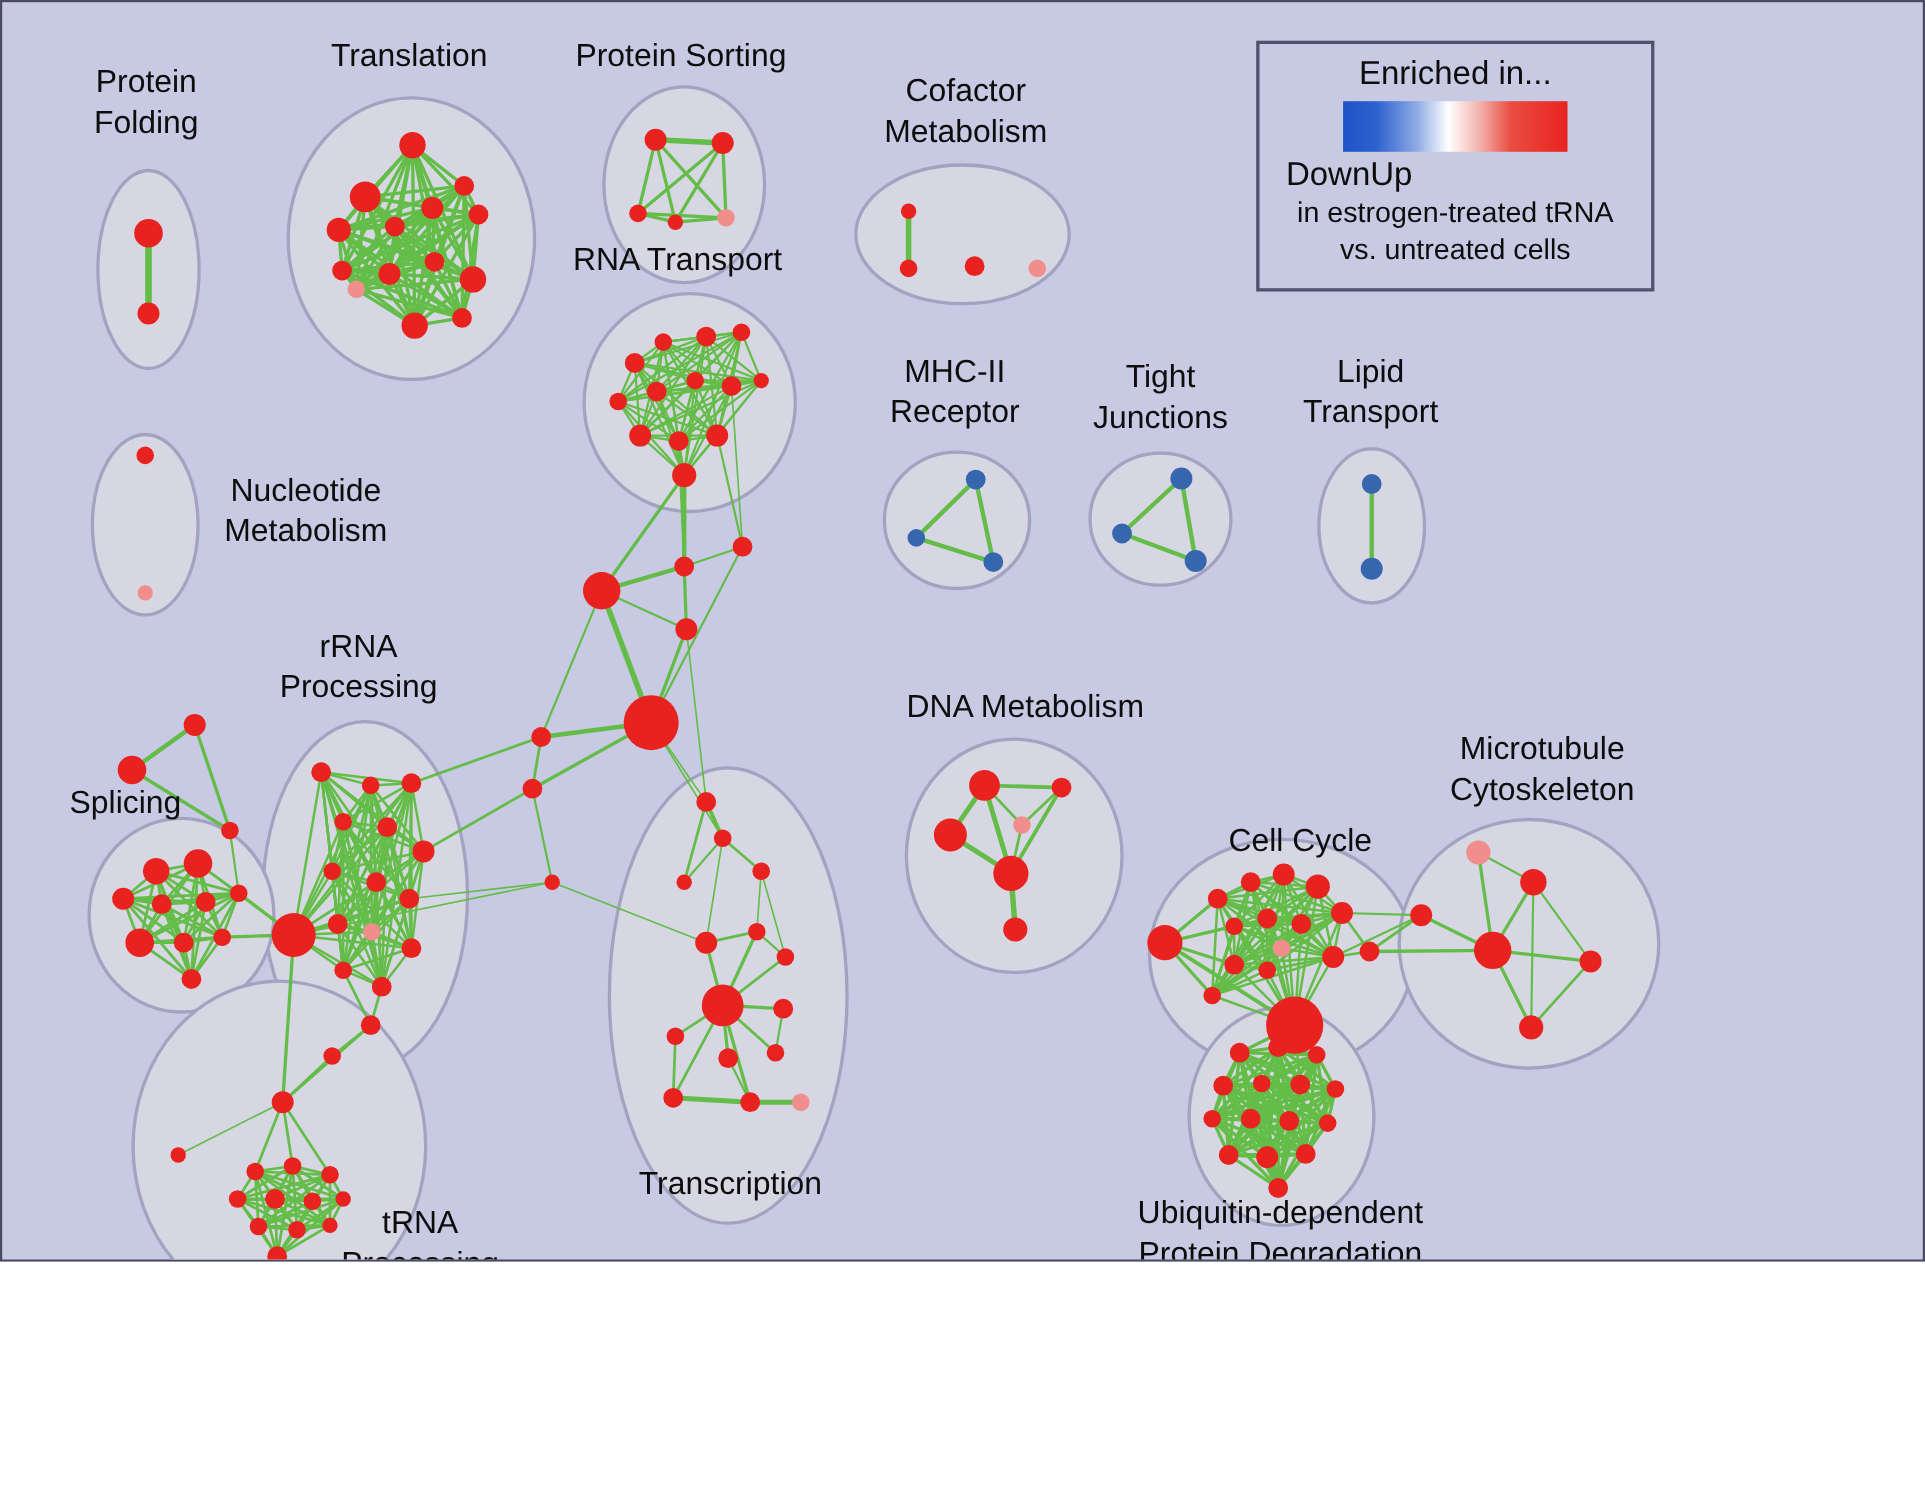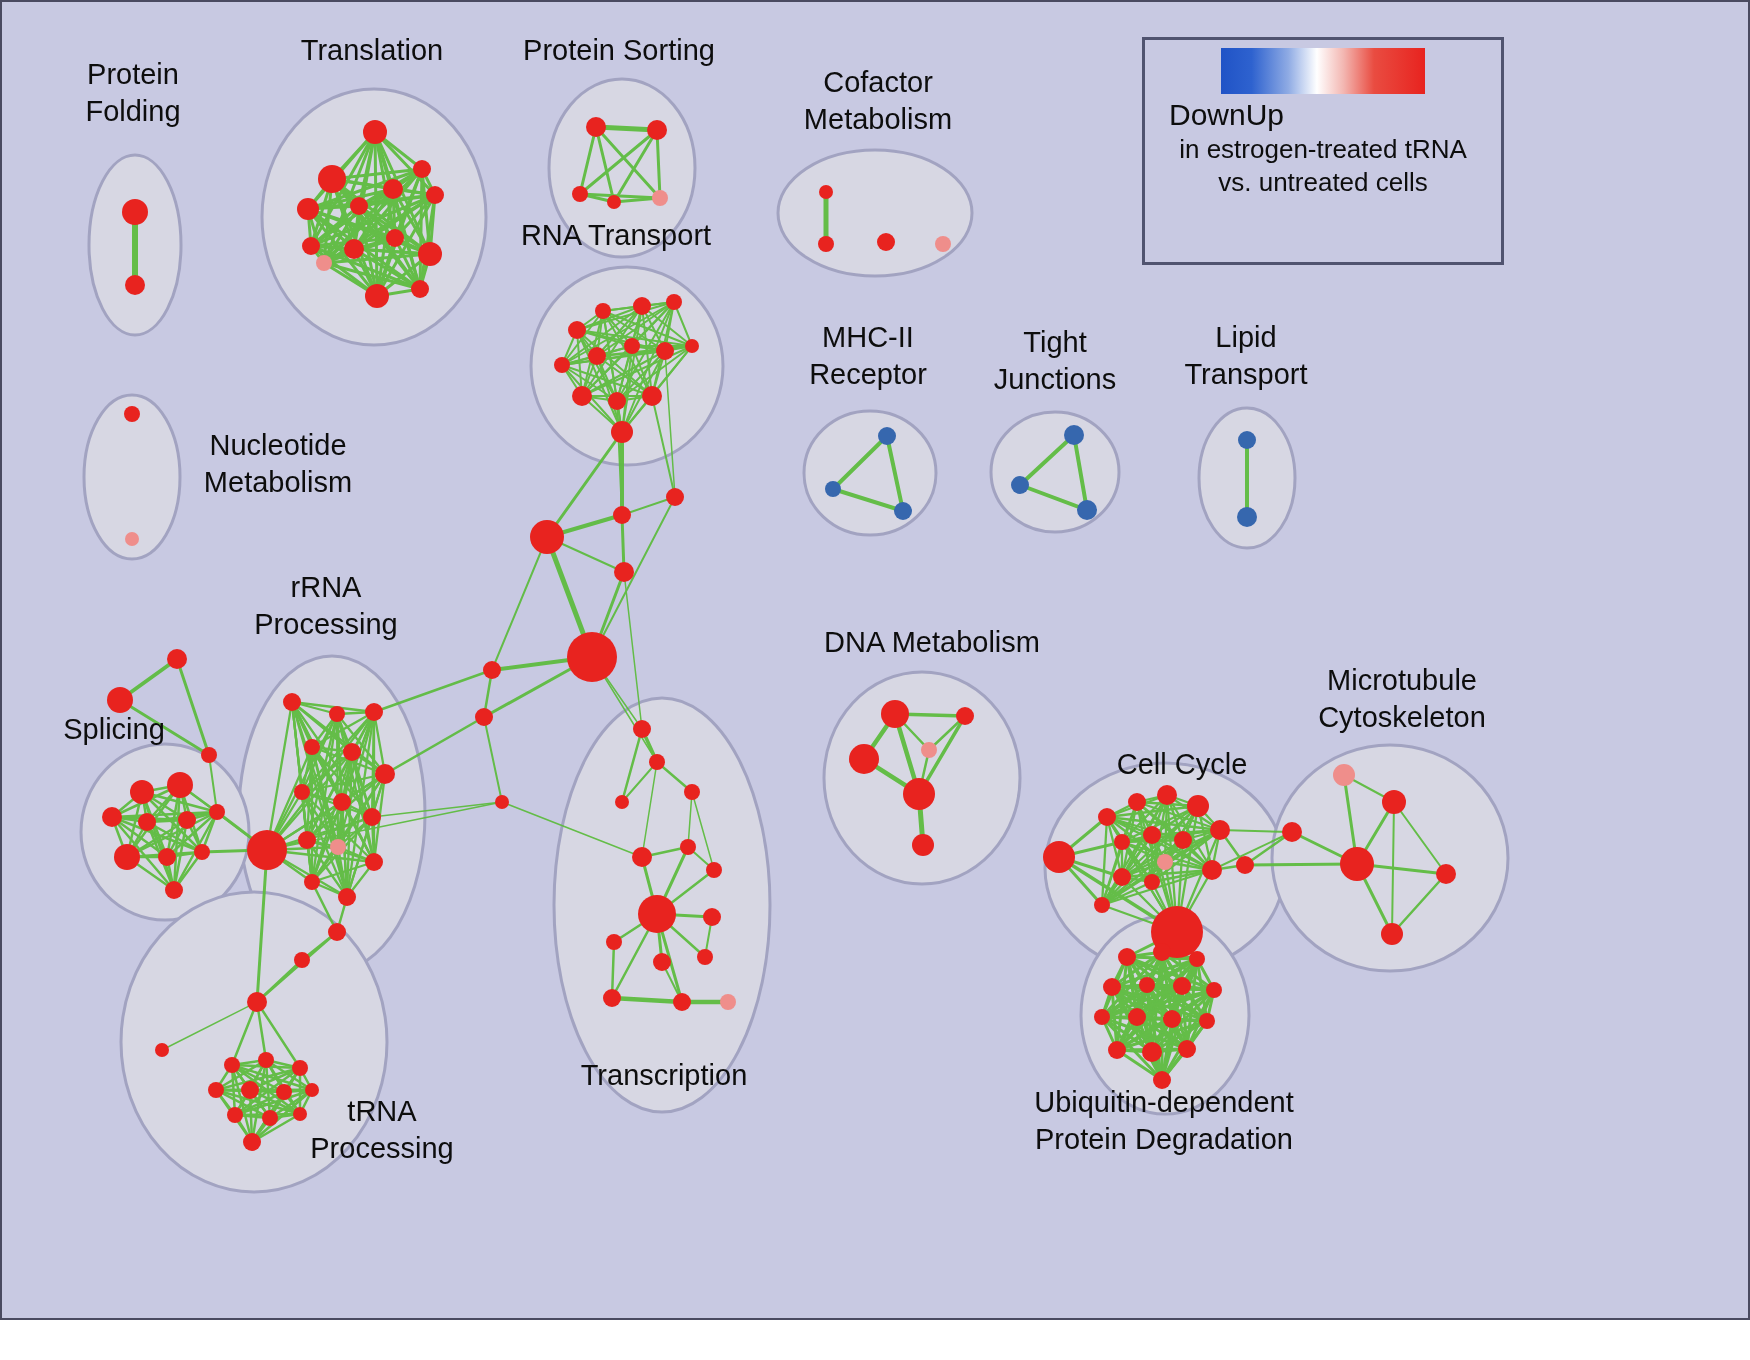"Protein Folding" .figure-canvas { height: 1320px -> 1147px }
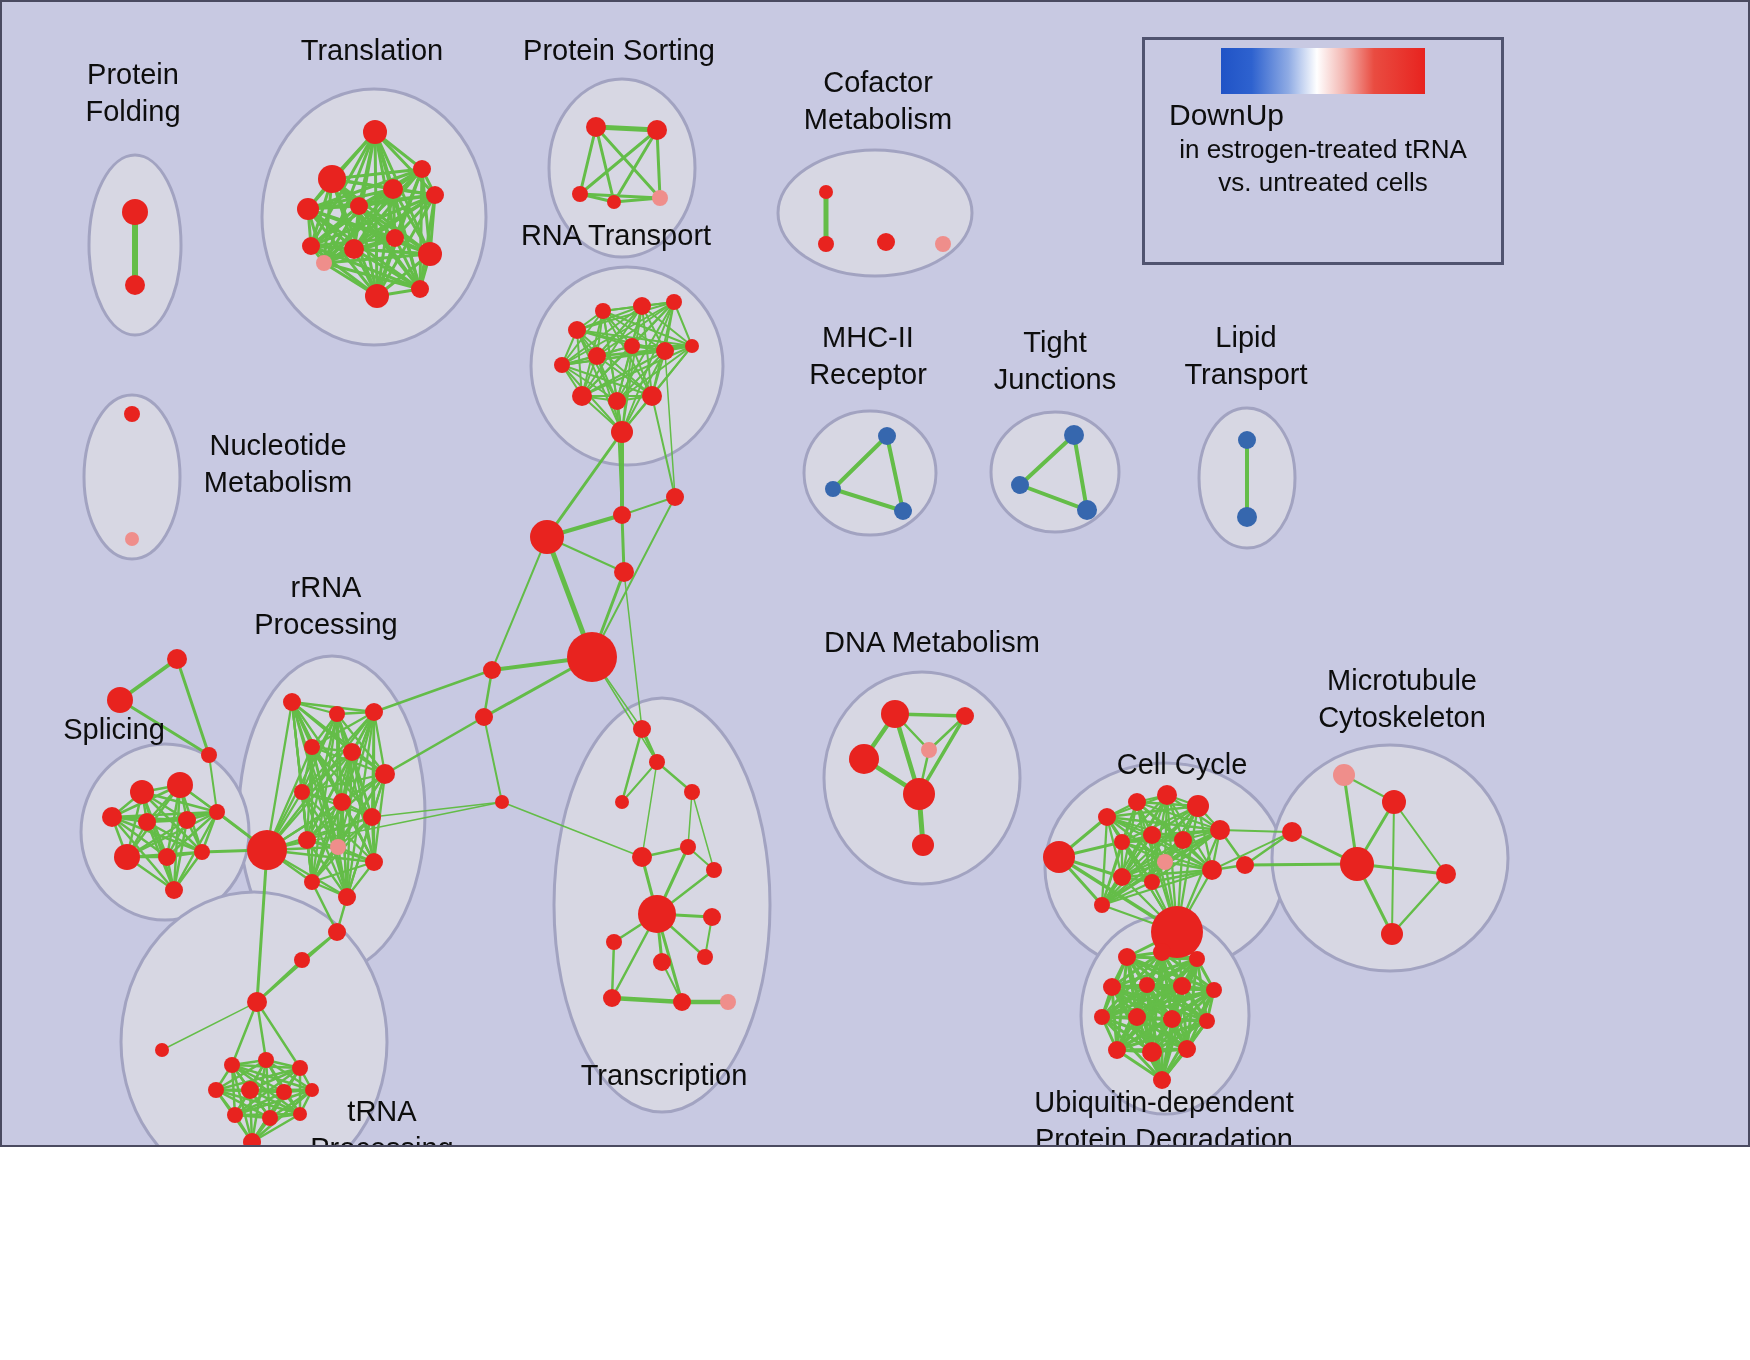"Enriched in..." div.legend-title { html: none -> <div>Enriched in...</div> }
